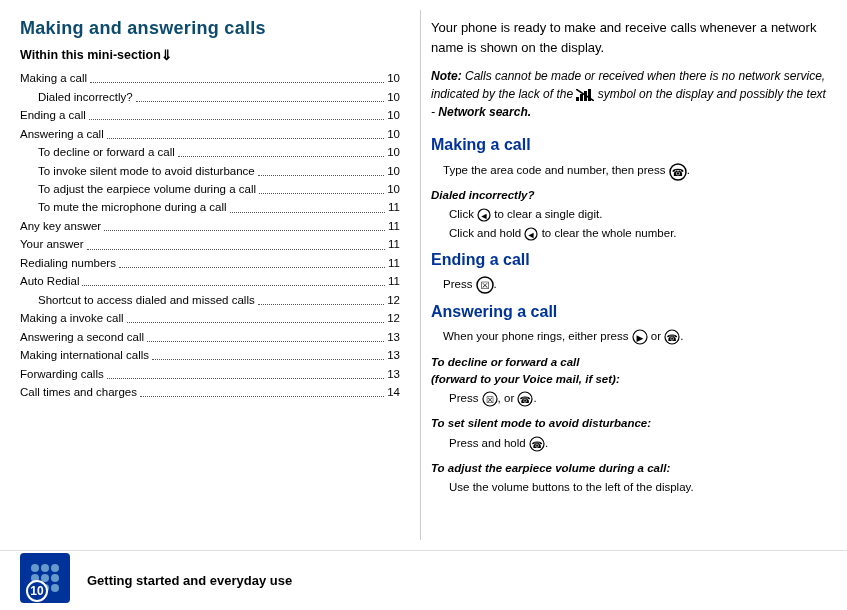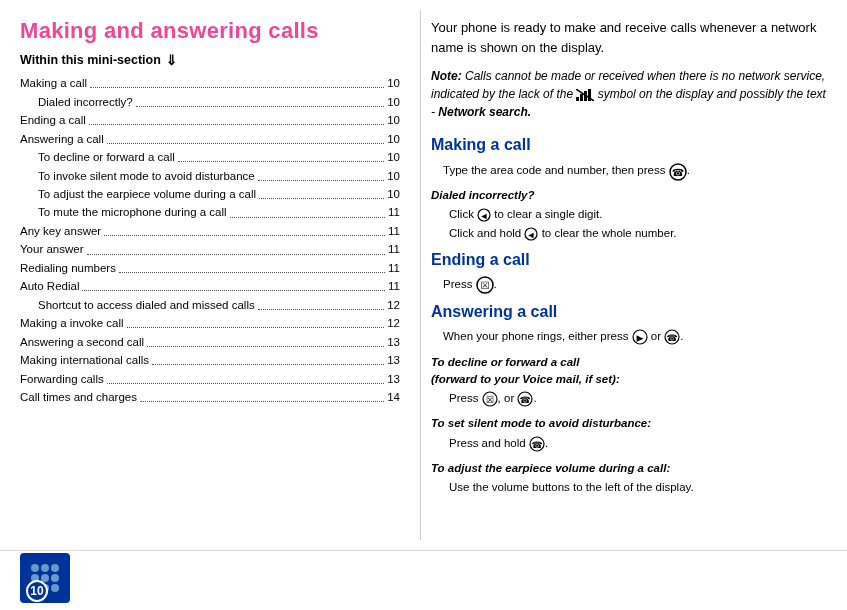"Making and answering calls" .page-title { color: #ec4899 -> #0c4a6e; font-size: 22px -> 18px }
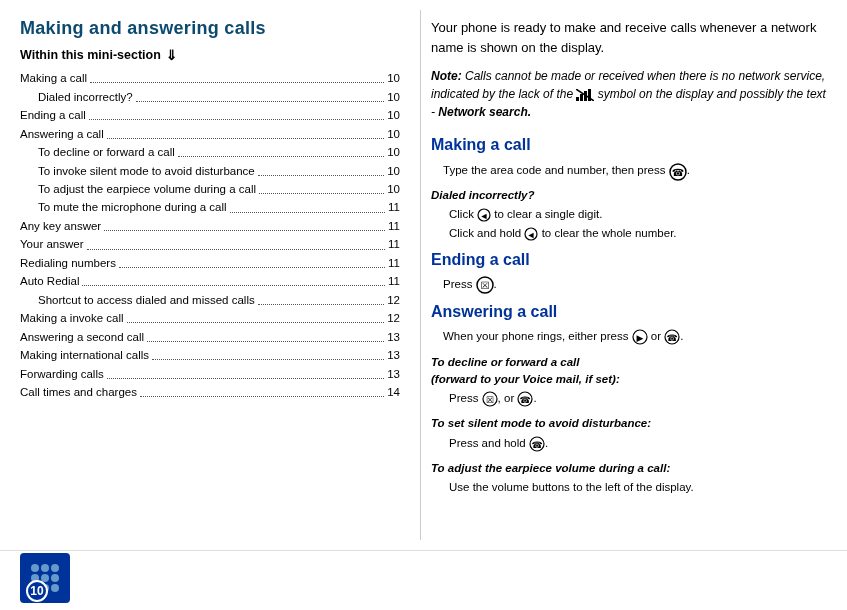"Within this mini-section" .mini-section-header { gap: 5px -> none }
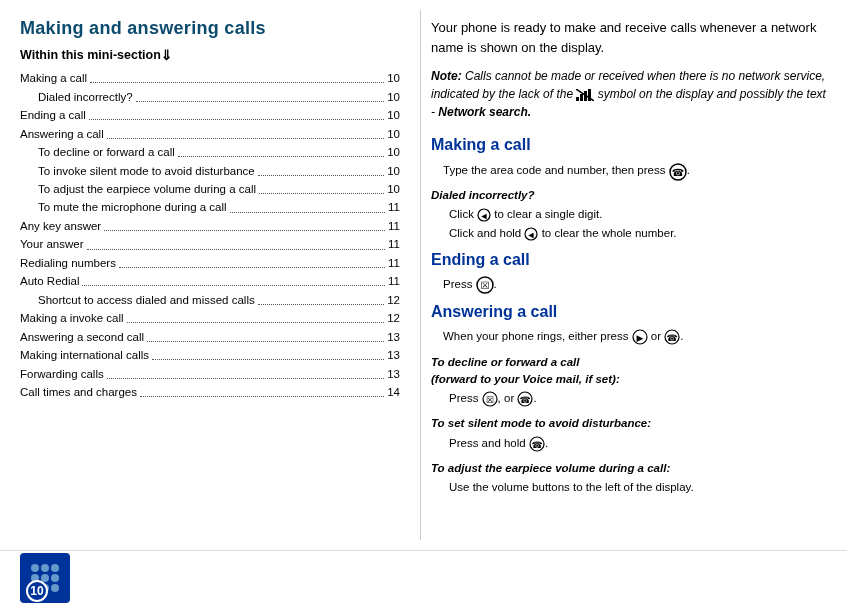"Getting started and everyday use" div.footer-text { html: none -> <div>Getting started and everyday use</div> }
